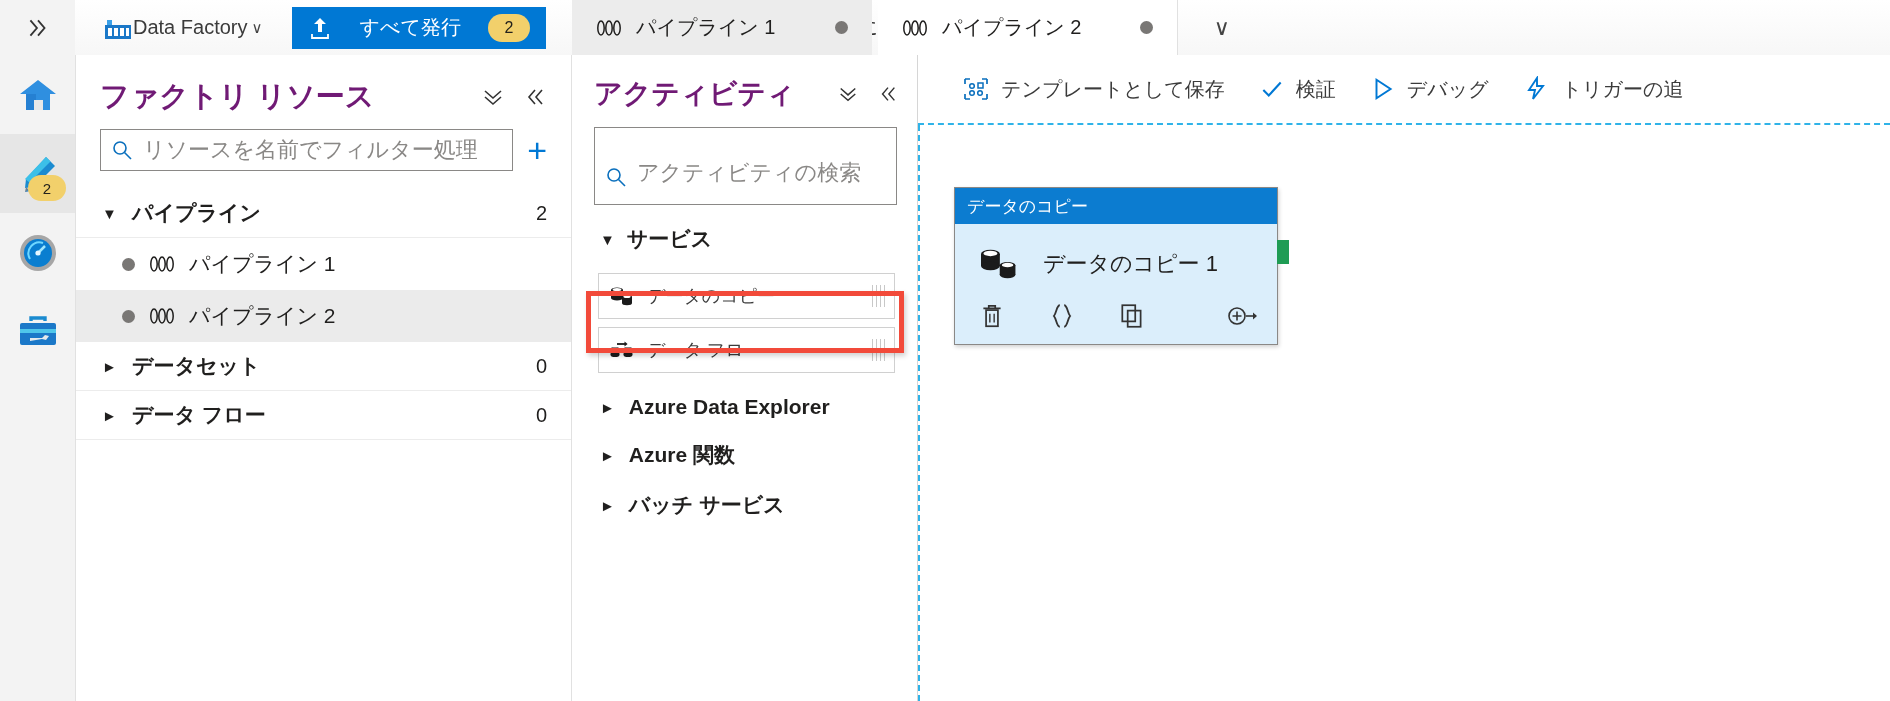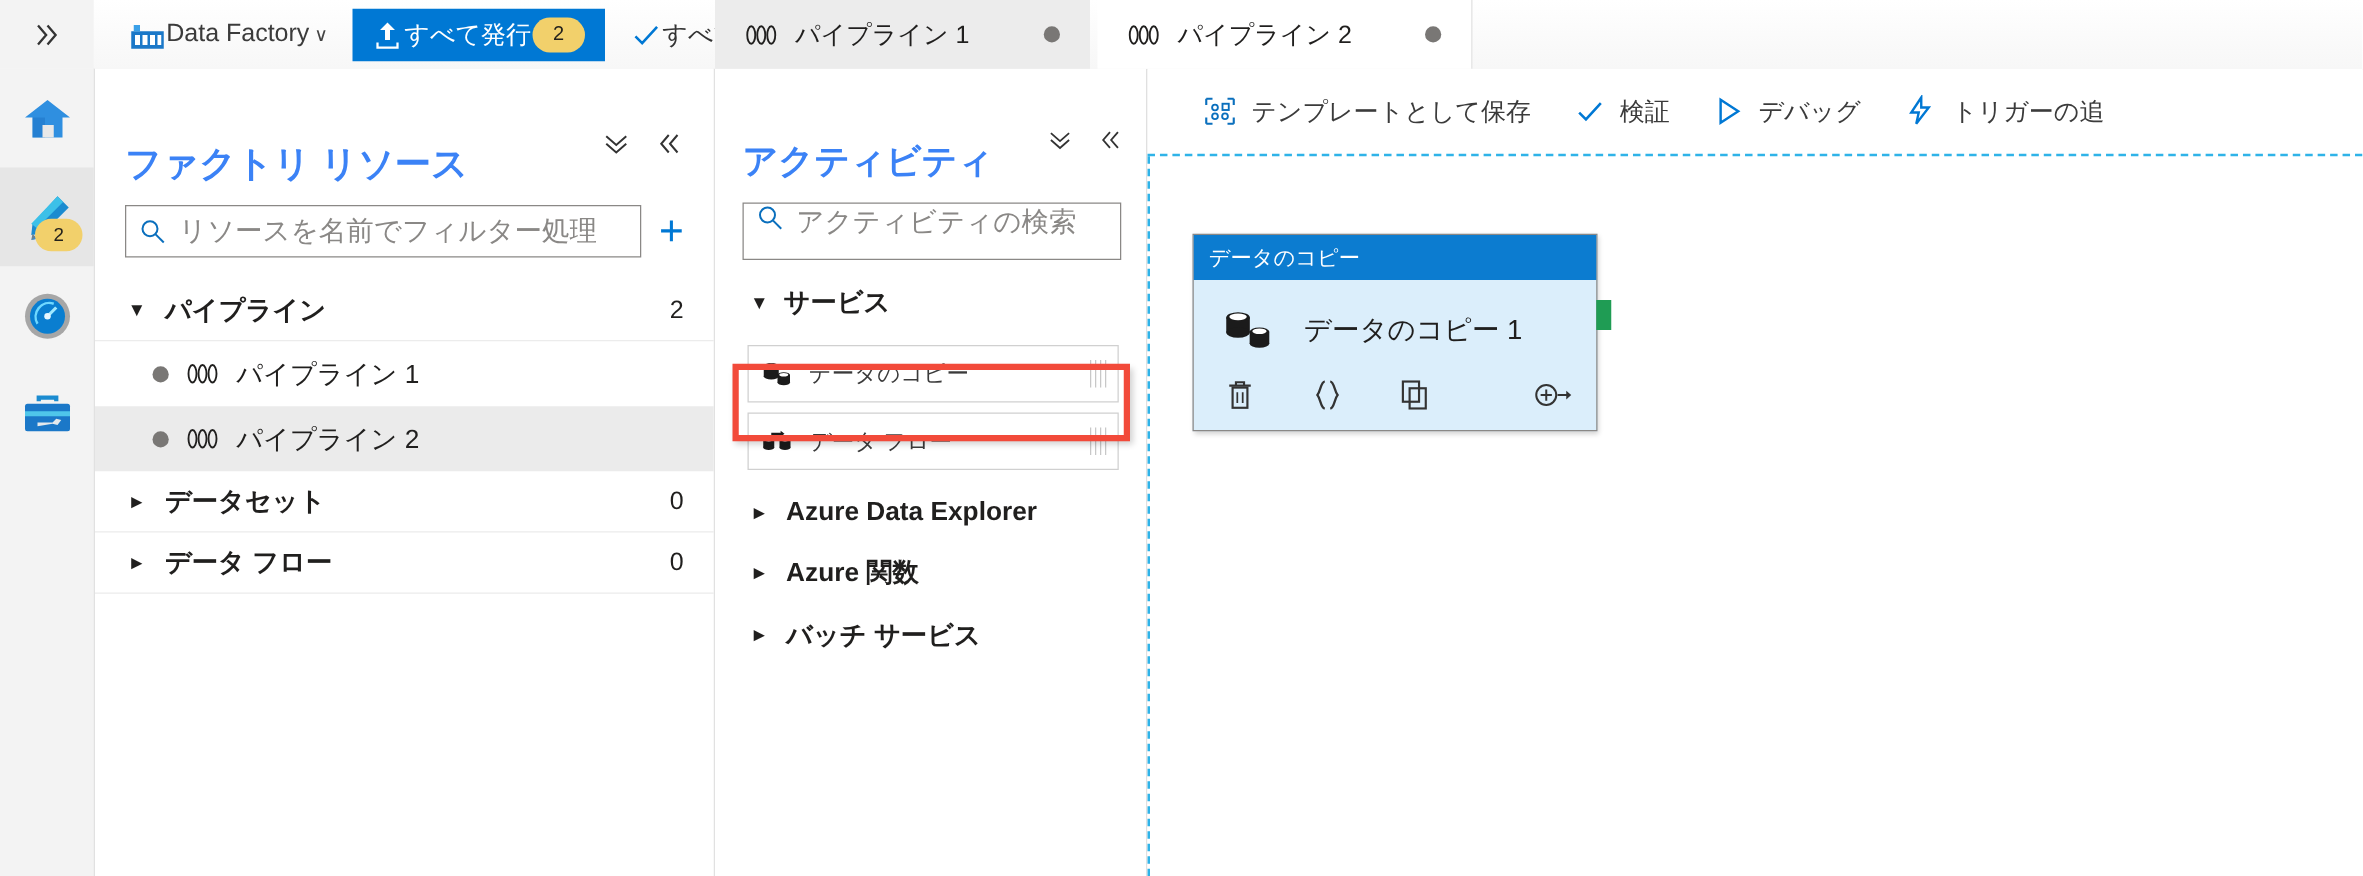"すべて発行" .publish-btn { gap: 1px -> 27px; margin: 0 6px -> 0 16px }
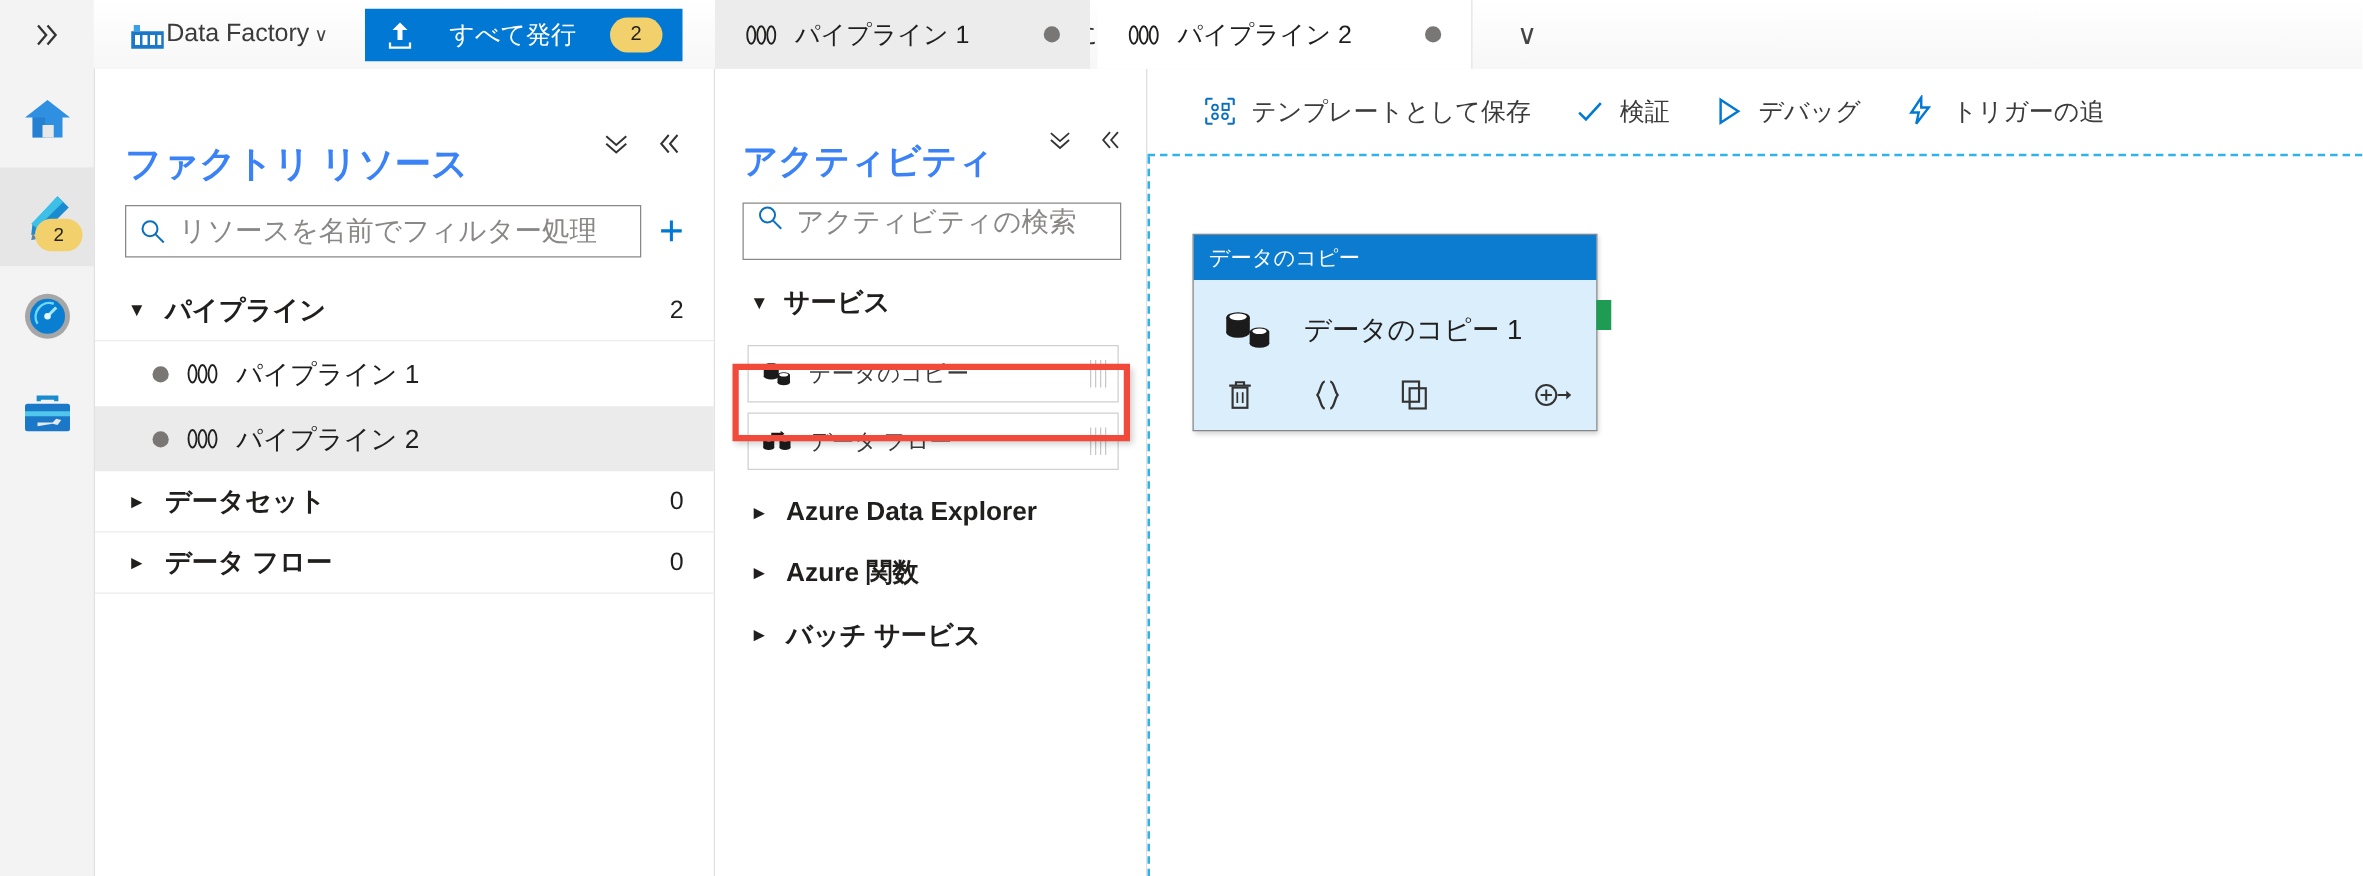"ファクトリ リソース" .pane-title { color: #3b82f6 -> #701a75; margin-top: 35px -> none }
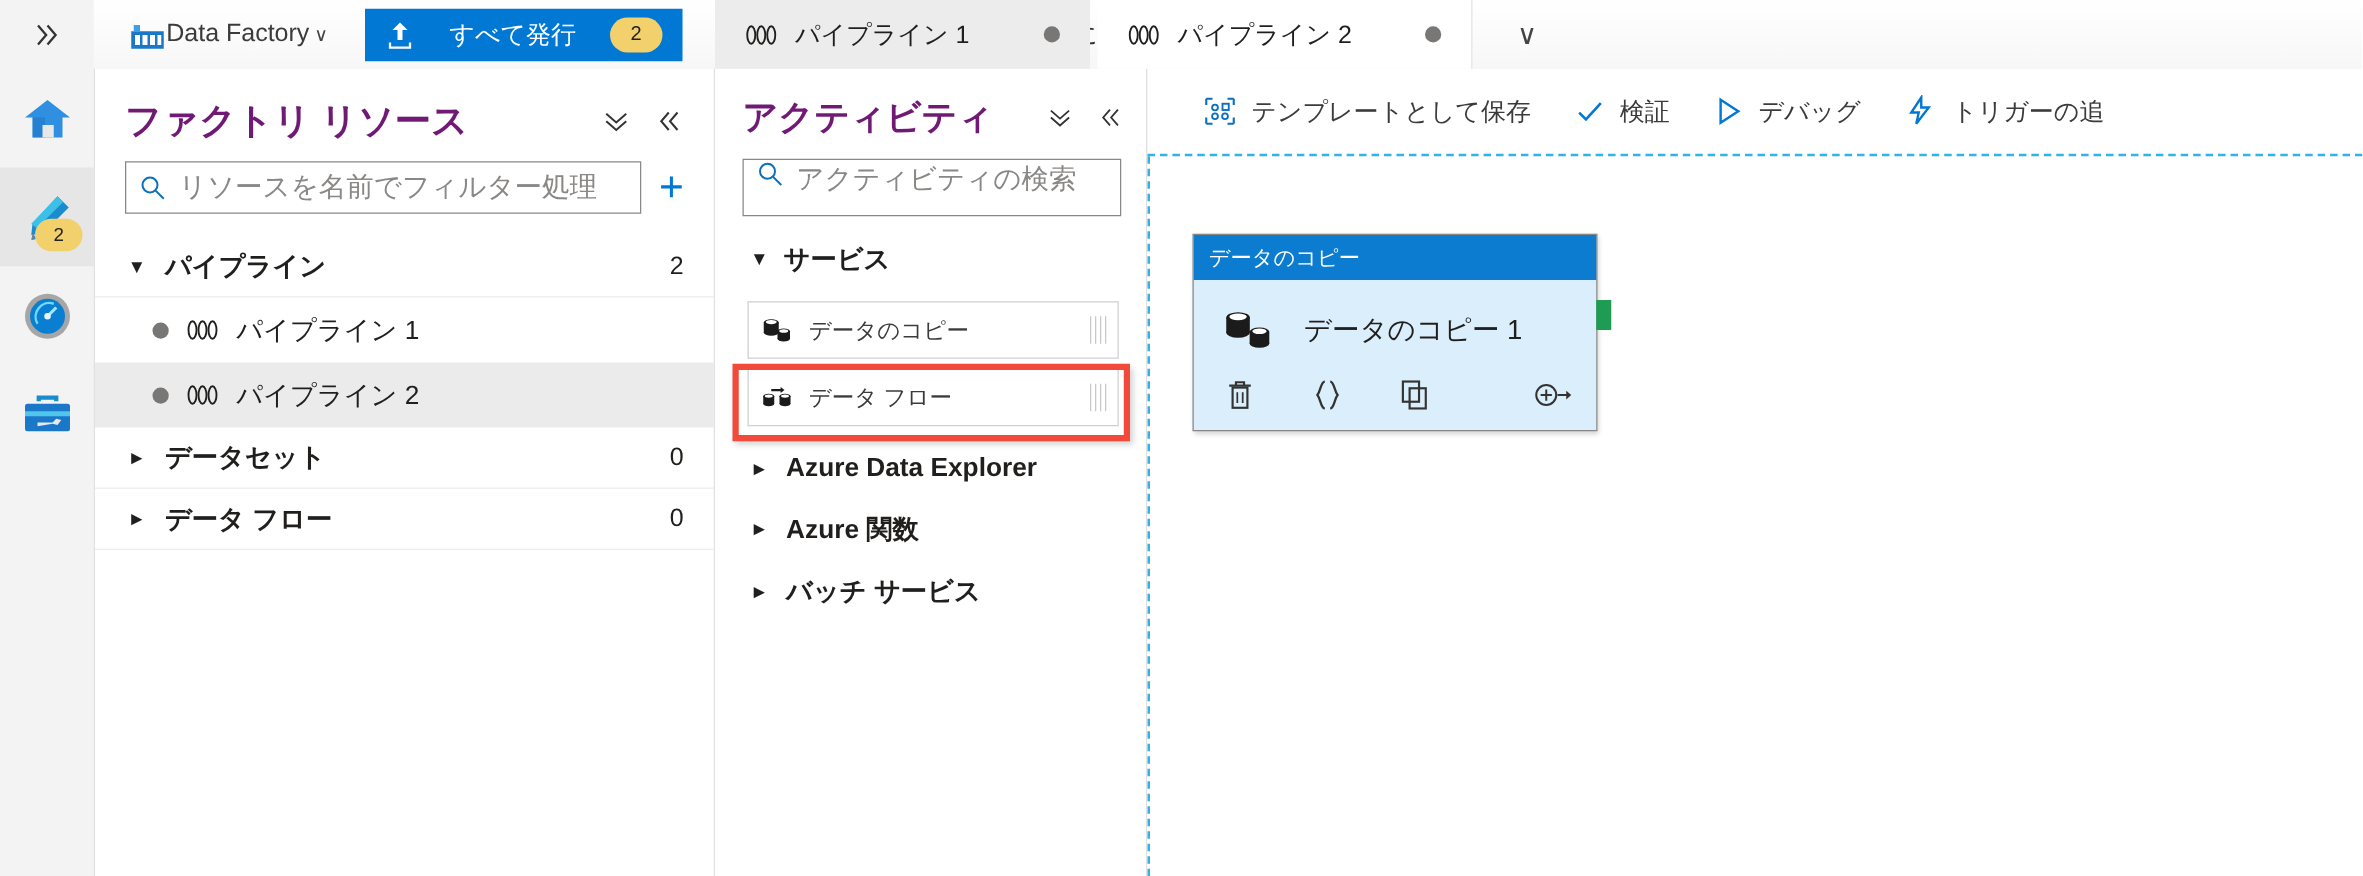"アクティビティの検索" .act-search { align-items: flex-start -> flex-end; padding: 0 10px -> 16px 10px }
